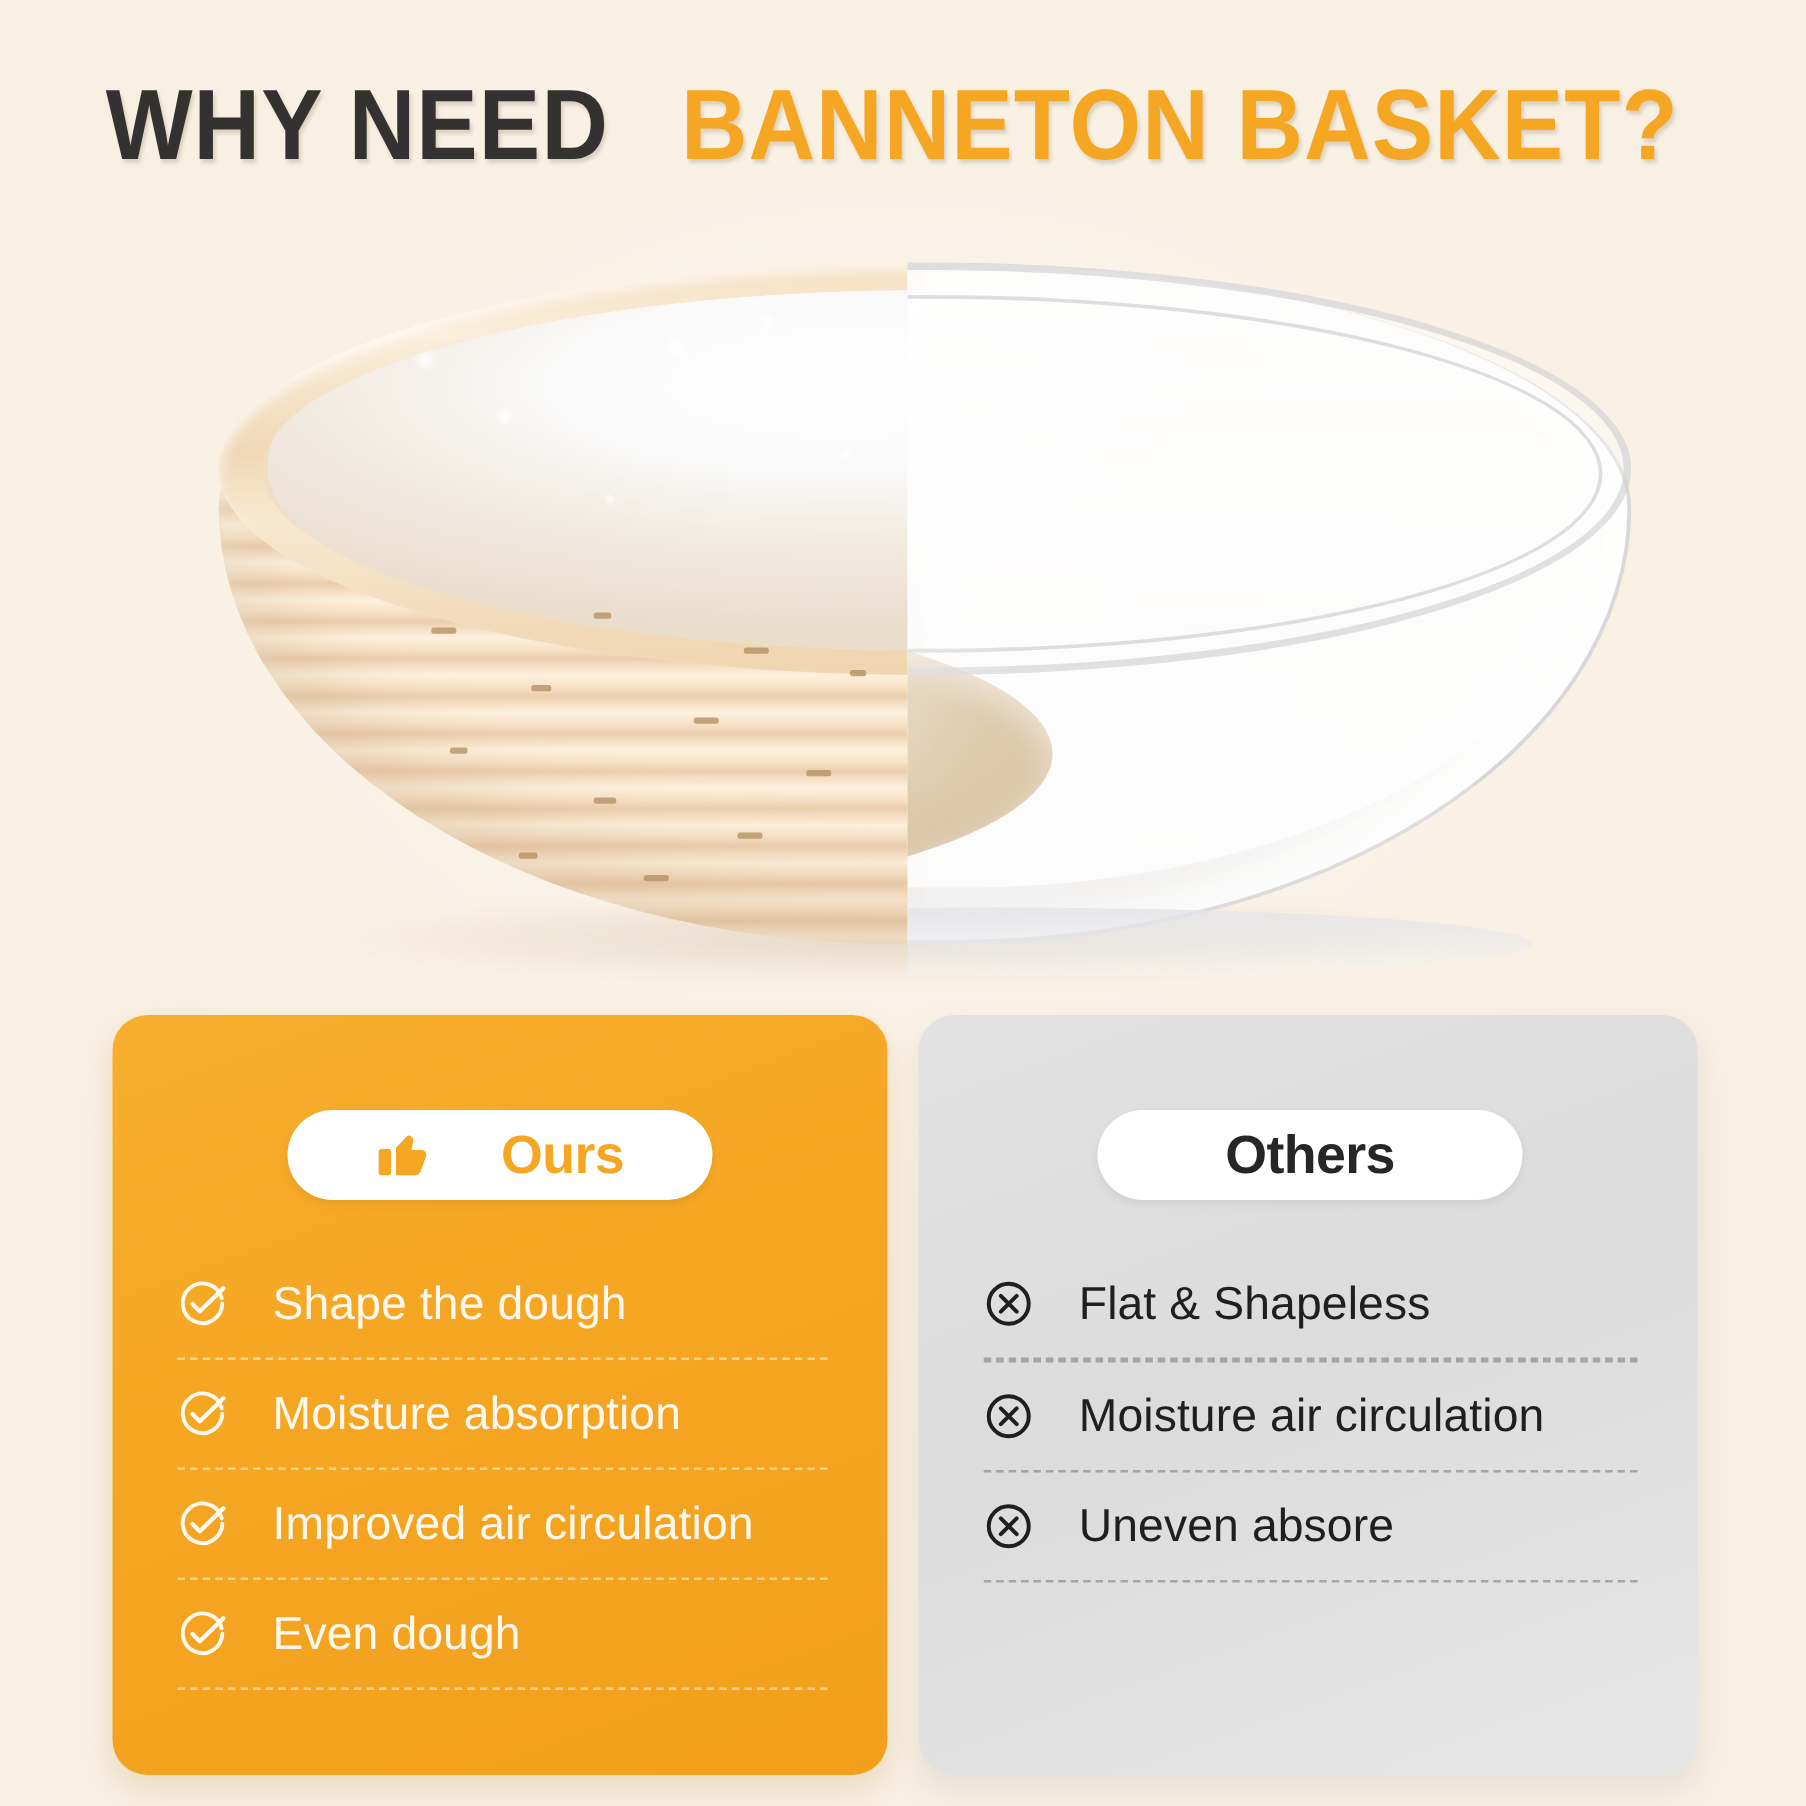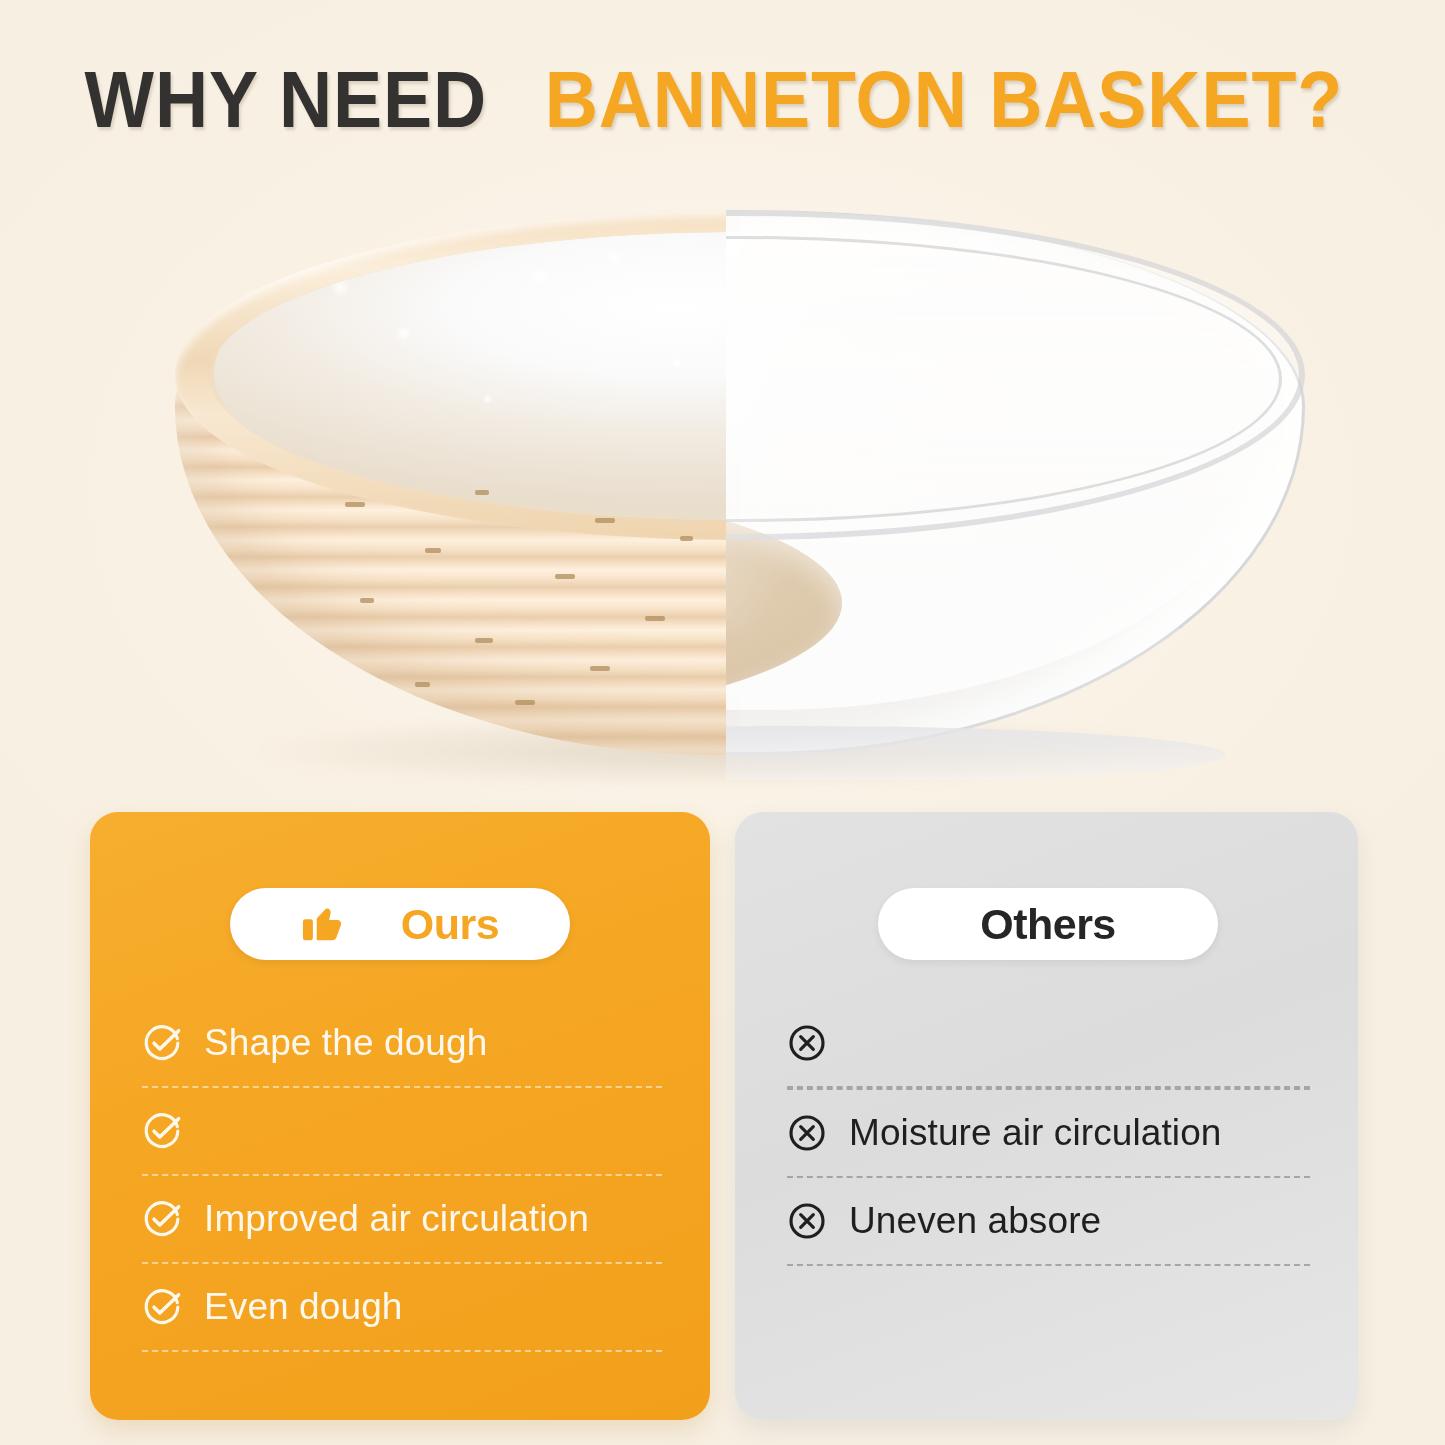"Shape the dough" .row { gap: 22px -> 36px }
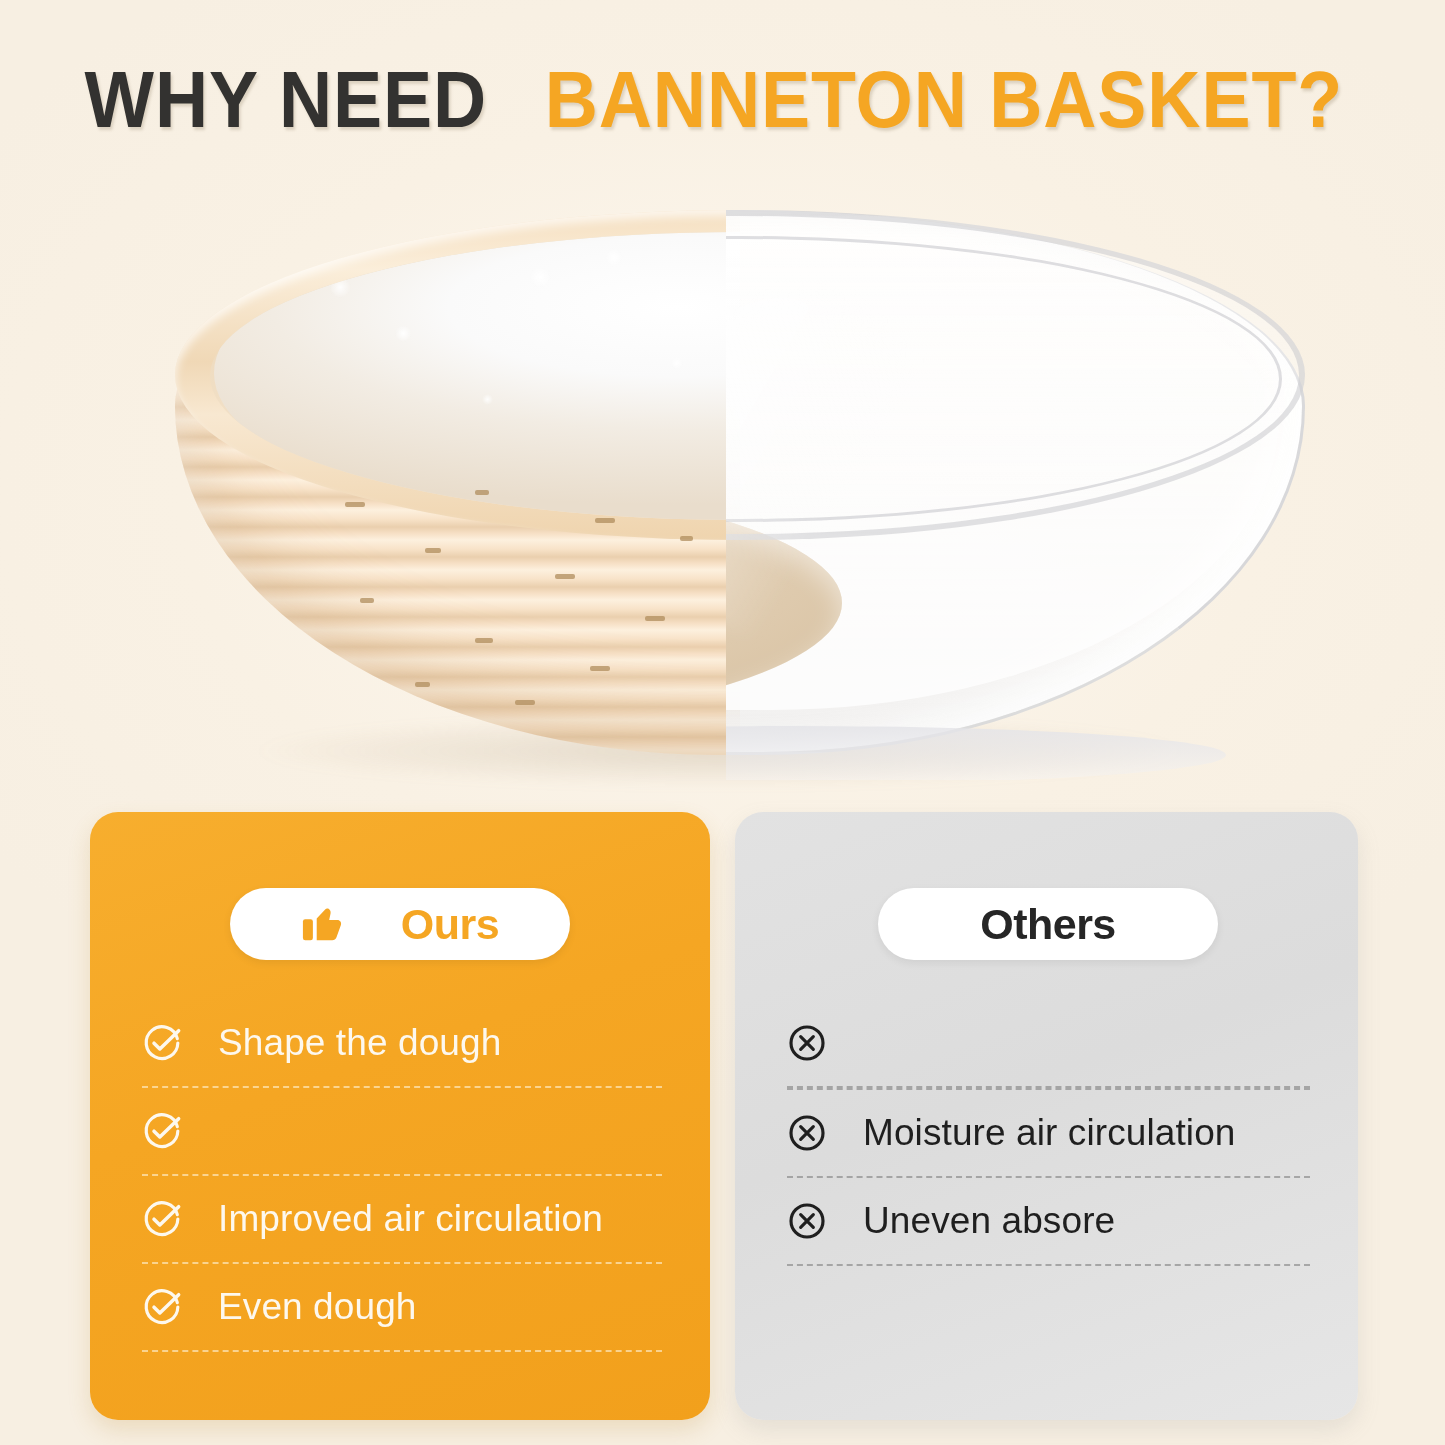"Flat & Shapeless" span.row-label { html: none -> <span>Flat &amp; Shapeless</span> }
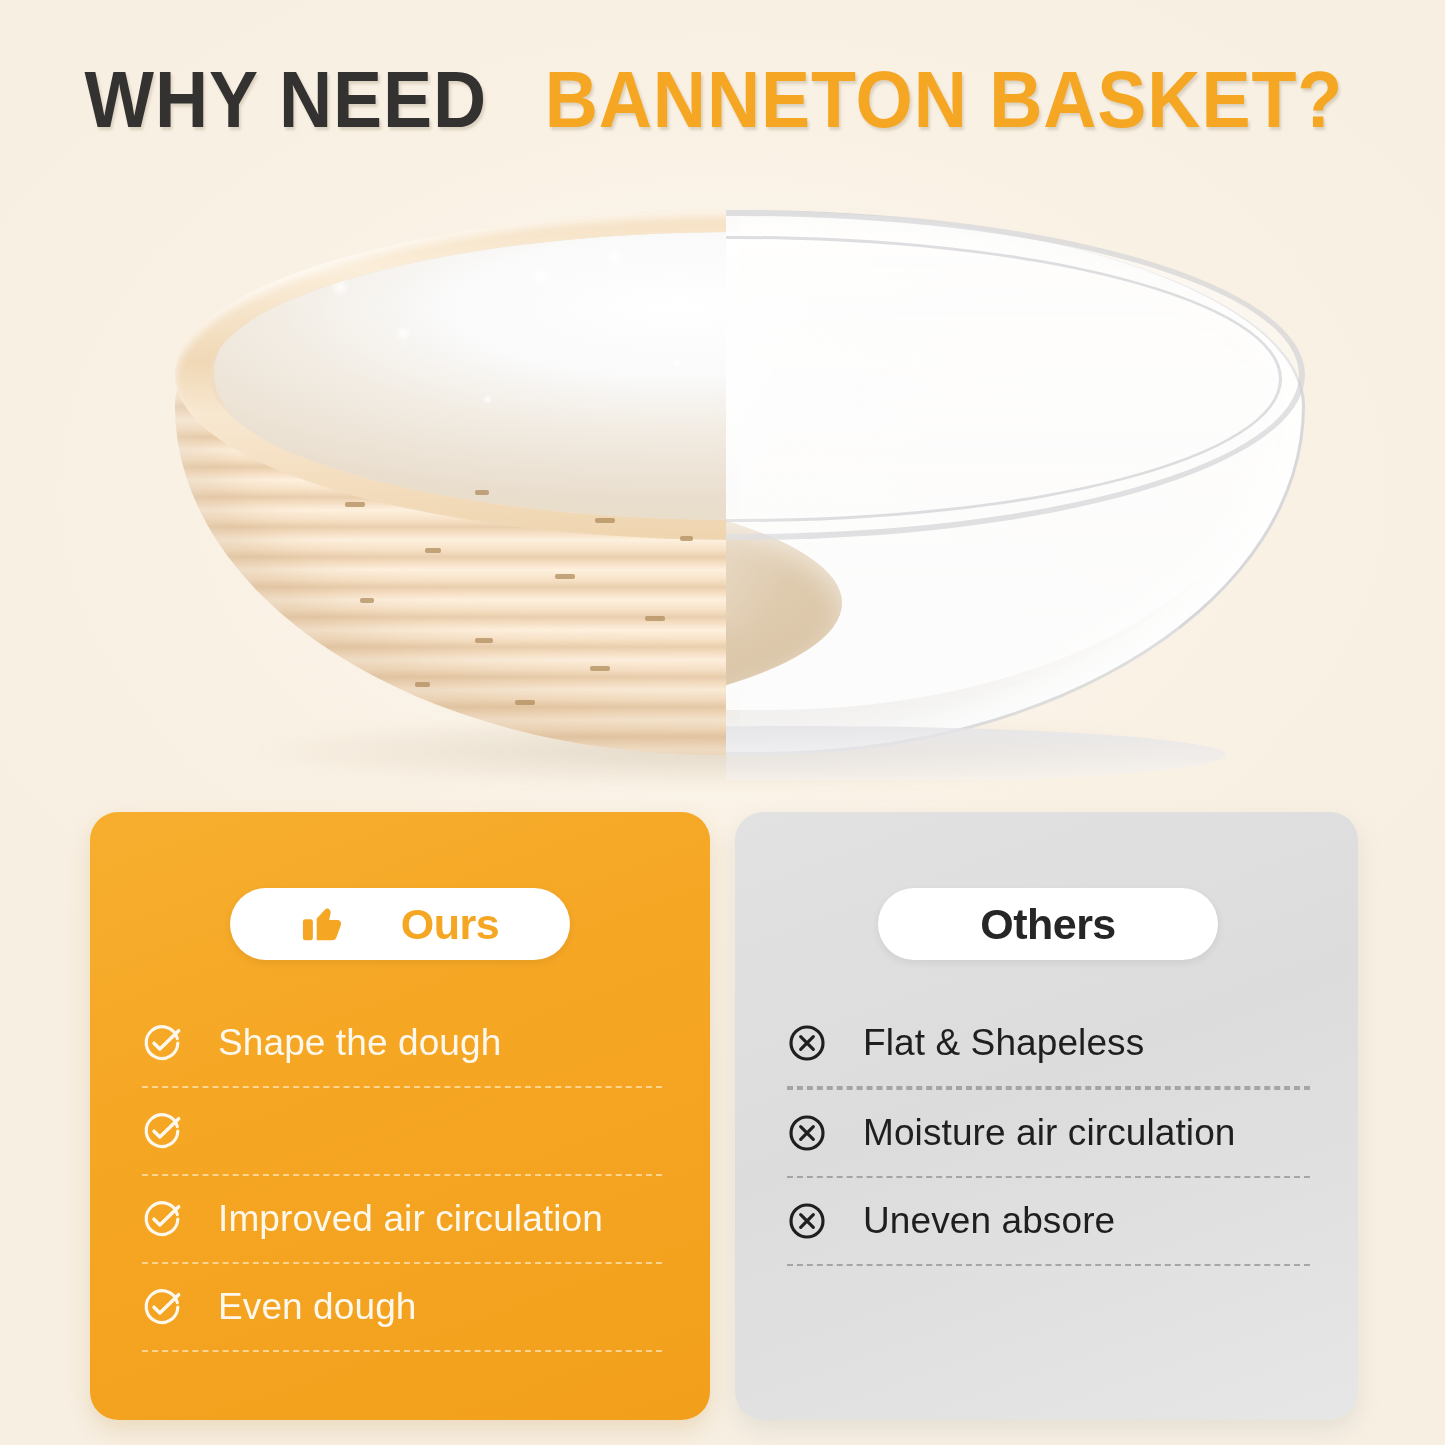"Moisture absorption" span.row-label { html: none -> <span>Moisture absorption</span> }
